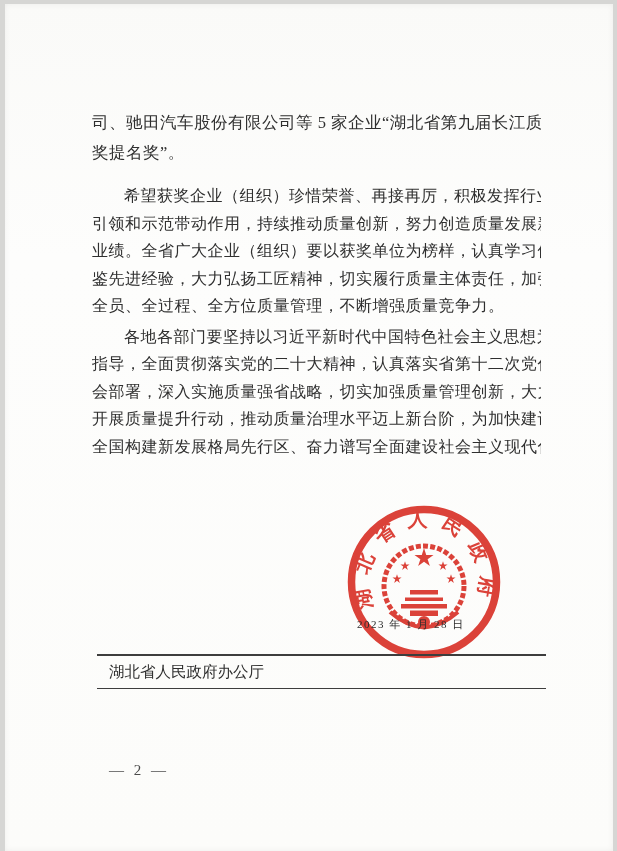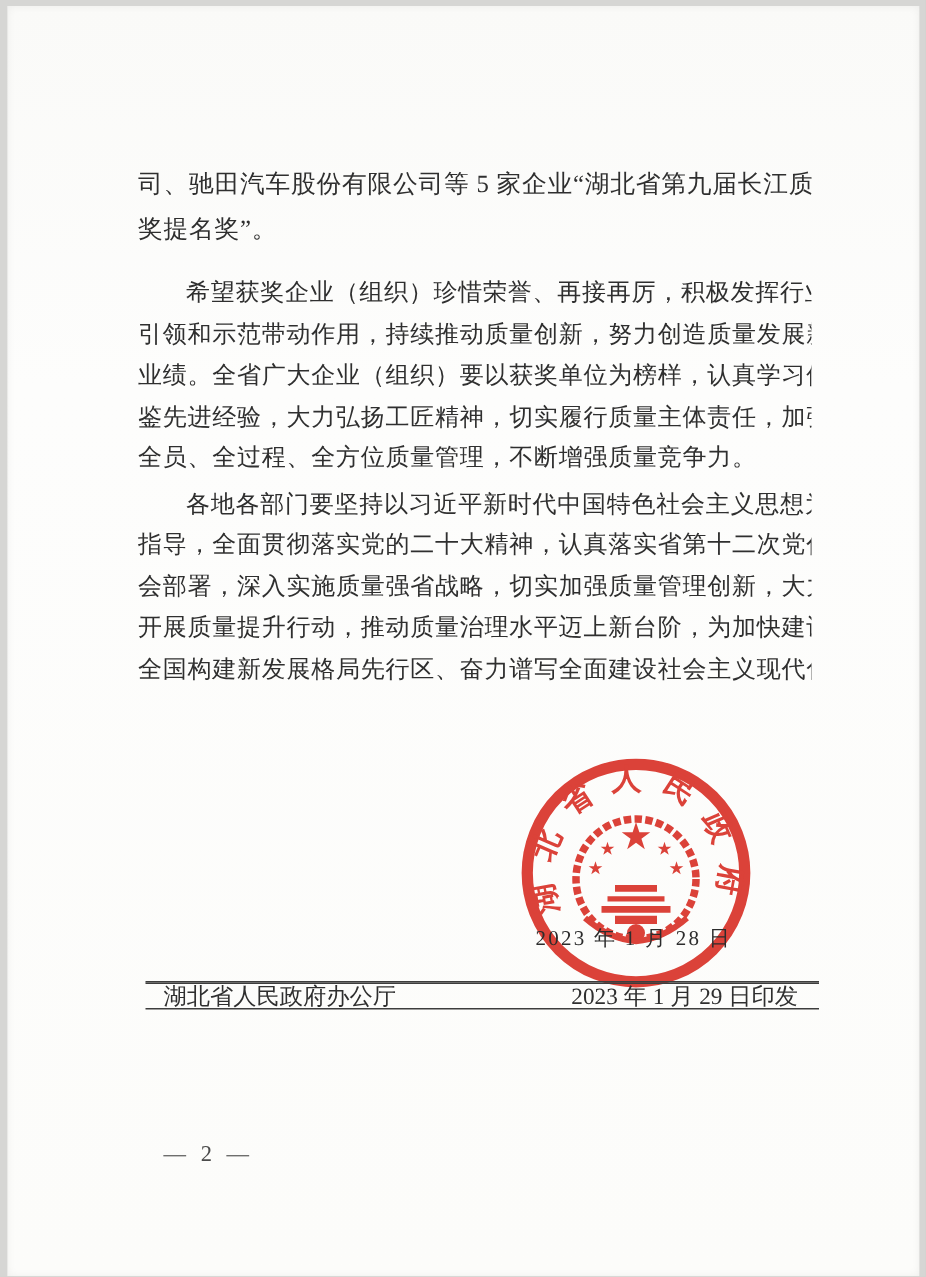"2023 年 1 月 28" .sign-date { font-size: 14px -> 11px }
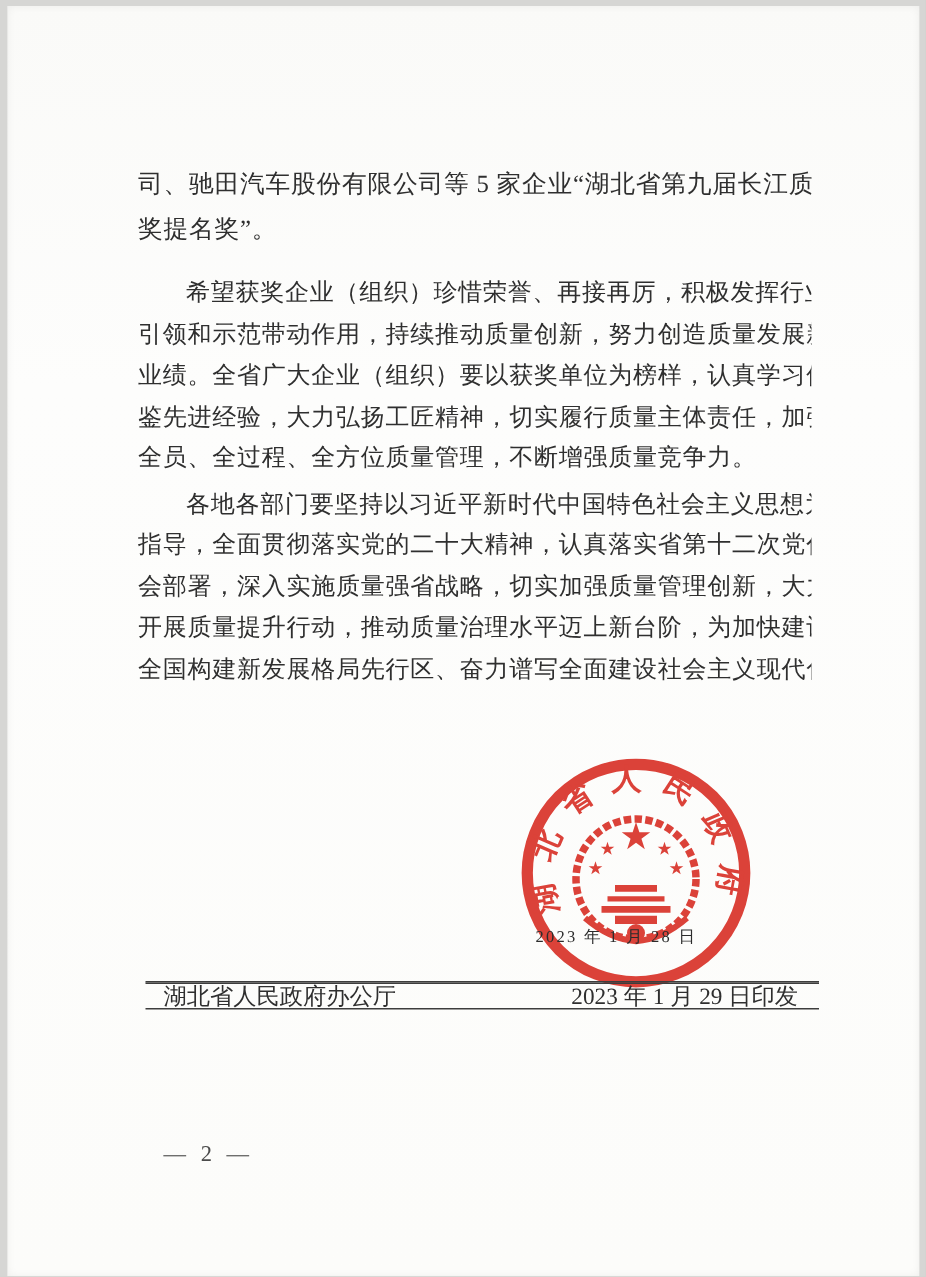"湖北省人民政府办公厅" .issuer-row { height: 16px -> 32px }
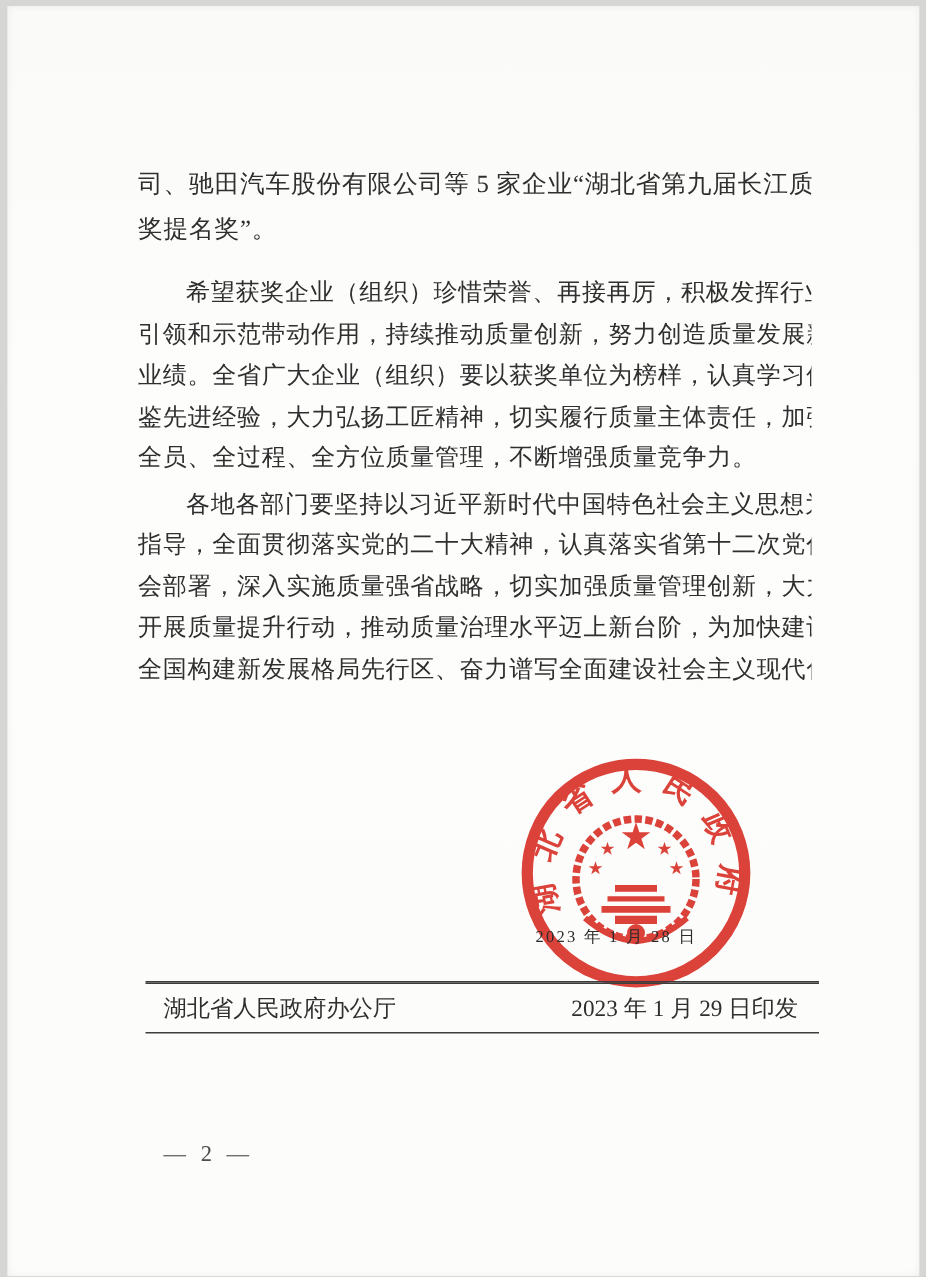"2023 年 1 月 29" span { html: <span>2023 年 1 月 29 日印发</span> -> none }
